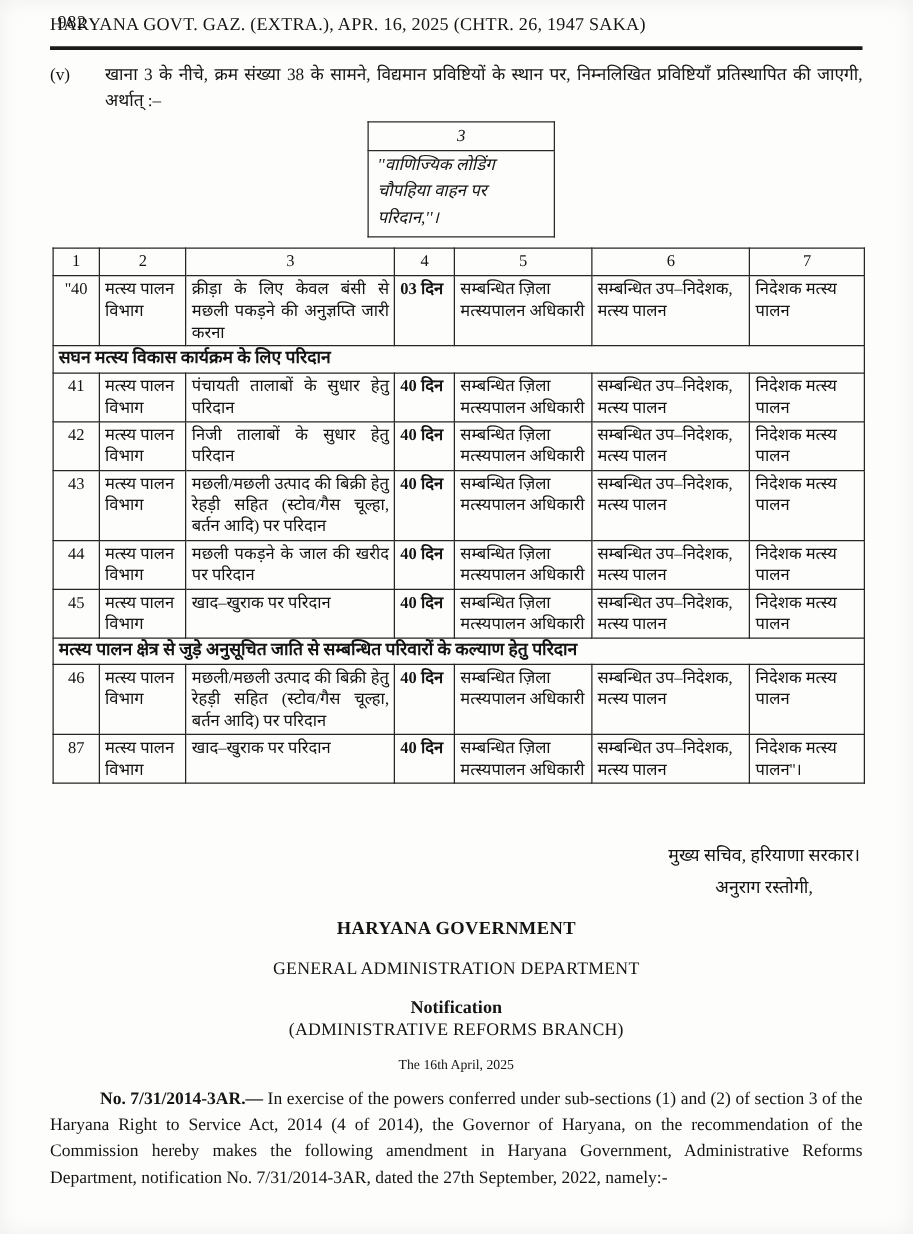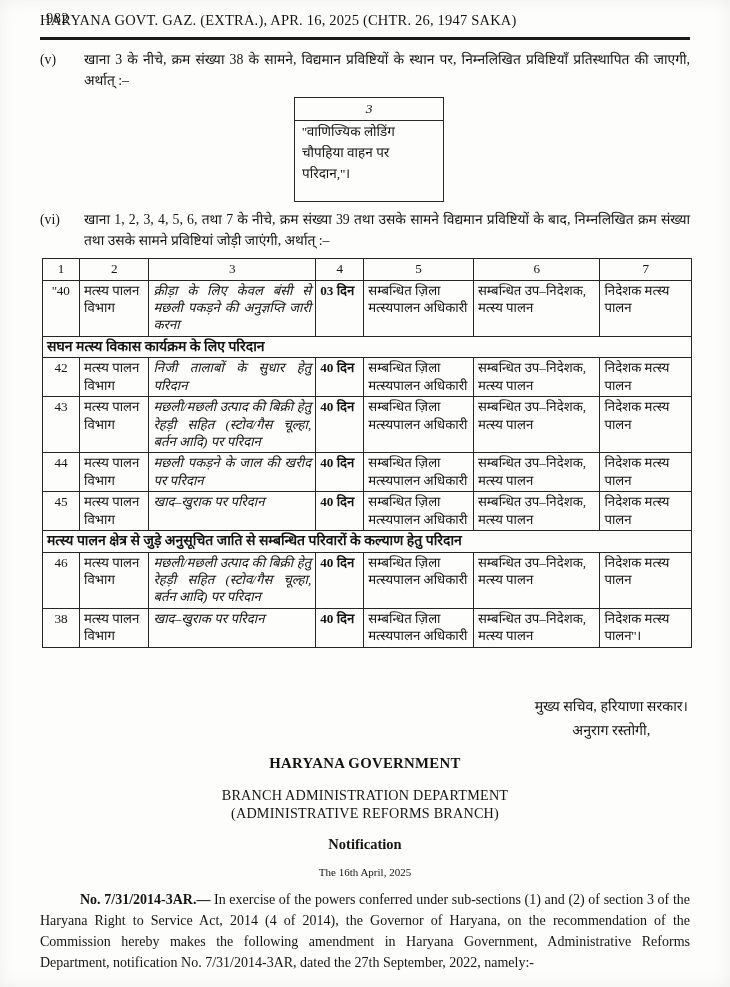"''वाणिज्यिक लोडिंग" .small-table td { font-style: none -> italic; padding-bottom: 16px -> 4px }
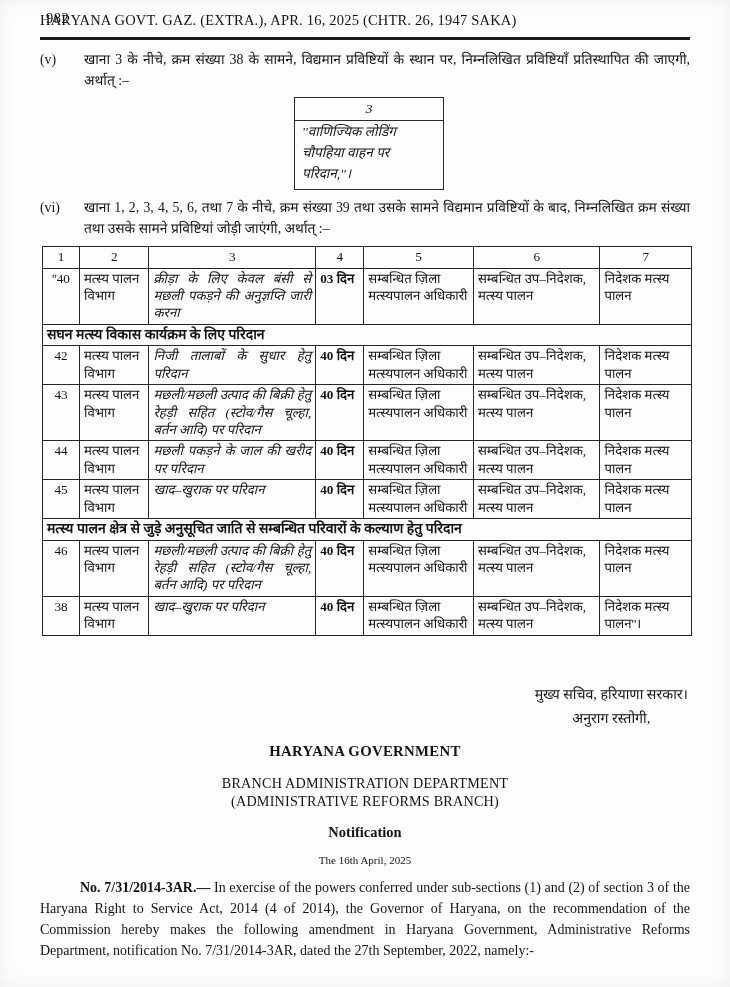"(vi)" div.clause { html: <div> <span>(vi)</span> <div>खाना 1, 2, 3, 4, 5, 6, तथा 7 के नीचे, क्रम संख्या 39 तथा उसके सामने विद्यमान प्रविष्टियों के बाद, निम्नलिखित क्रम संख्या तथा उसके सामने प्रविष्टियां जोड़ी जाएंगी, अर्थात् :–</div> </div> -> none }
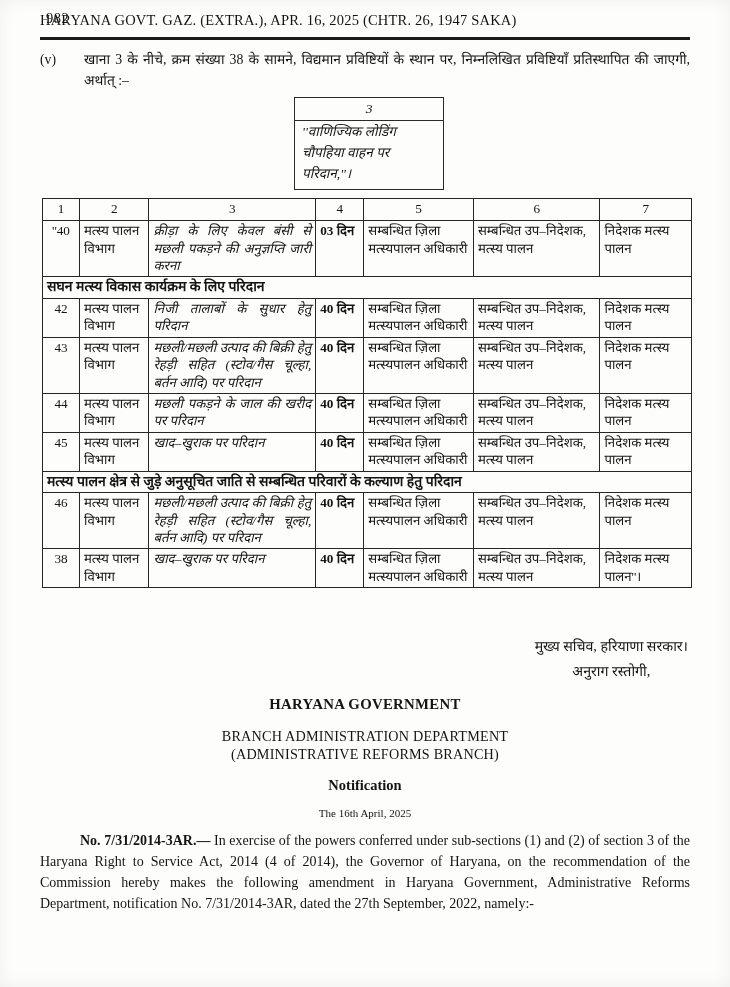"क्रीड़ा के लिए केवल बंसी" .main-table td.c3 { font-style: italic -> none }
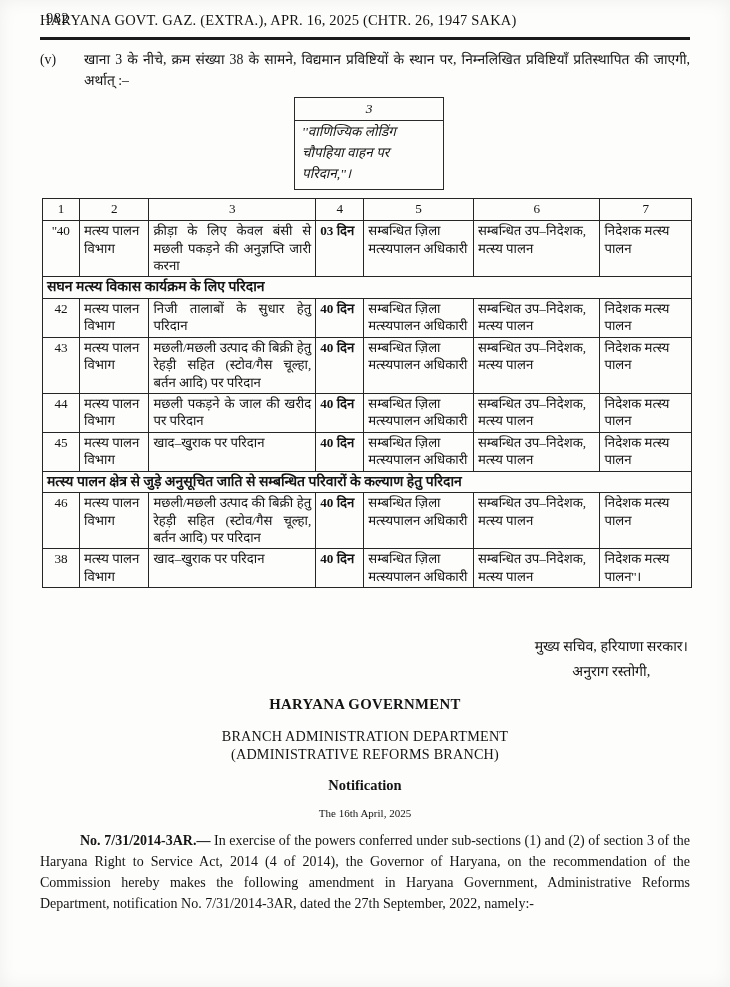"41" tr { html: none -> <tr> <td>41</td> <td>मत्स्य पालन विभाग</td> <td>पंचायती तालाबों के सुधार हेतु परिदान</td> <td>40 दिन</td> <td>सम्बन्धित ज़िला मत्स्यपालन अधिकारी</td> <td>सम्बन्धित उप–निदेशक, मत्स्य पालन</td> <td>निदेशक मत्स्य पालन</td> </tr> }
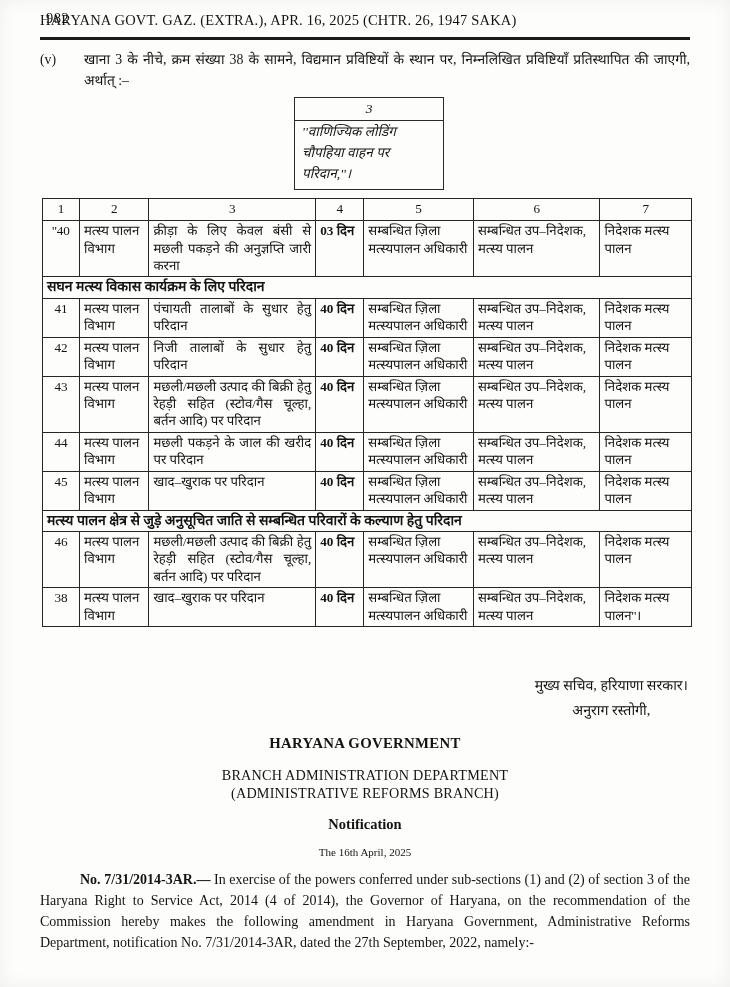"38" td.serial { text: 38 -> 87 }
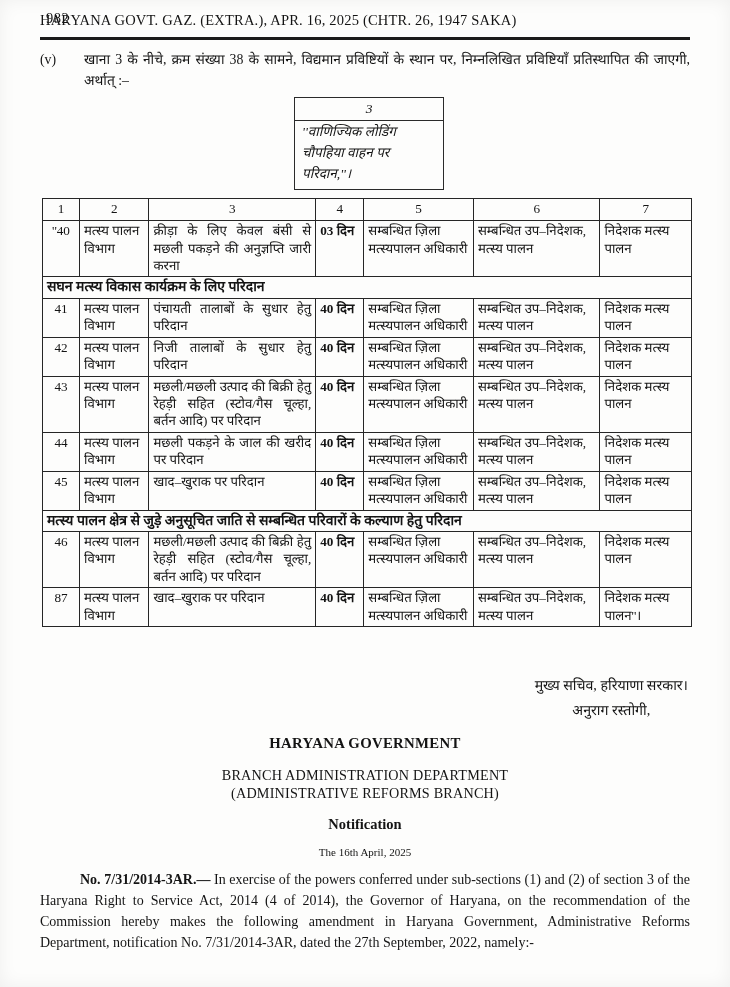"BRANCH ADMINISTRATION DEPARTMENT" div.center { text: BRANCH -> GENERAL }
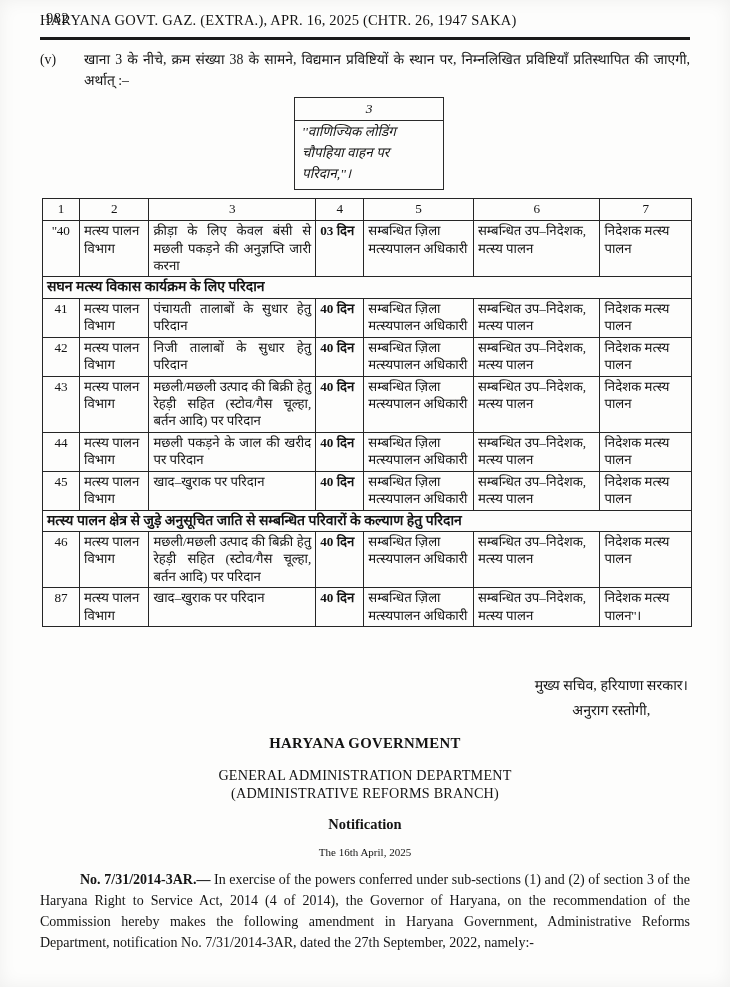"(ADMINISTRATIVE REFORMS BRANCH)" div.center { order: before "Notification" -> after "Notification" }
